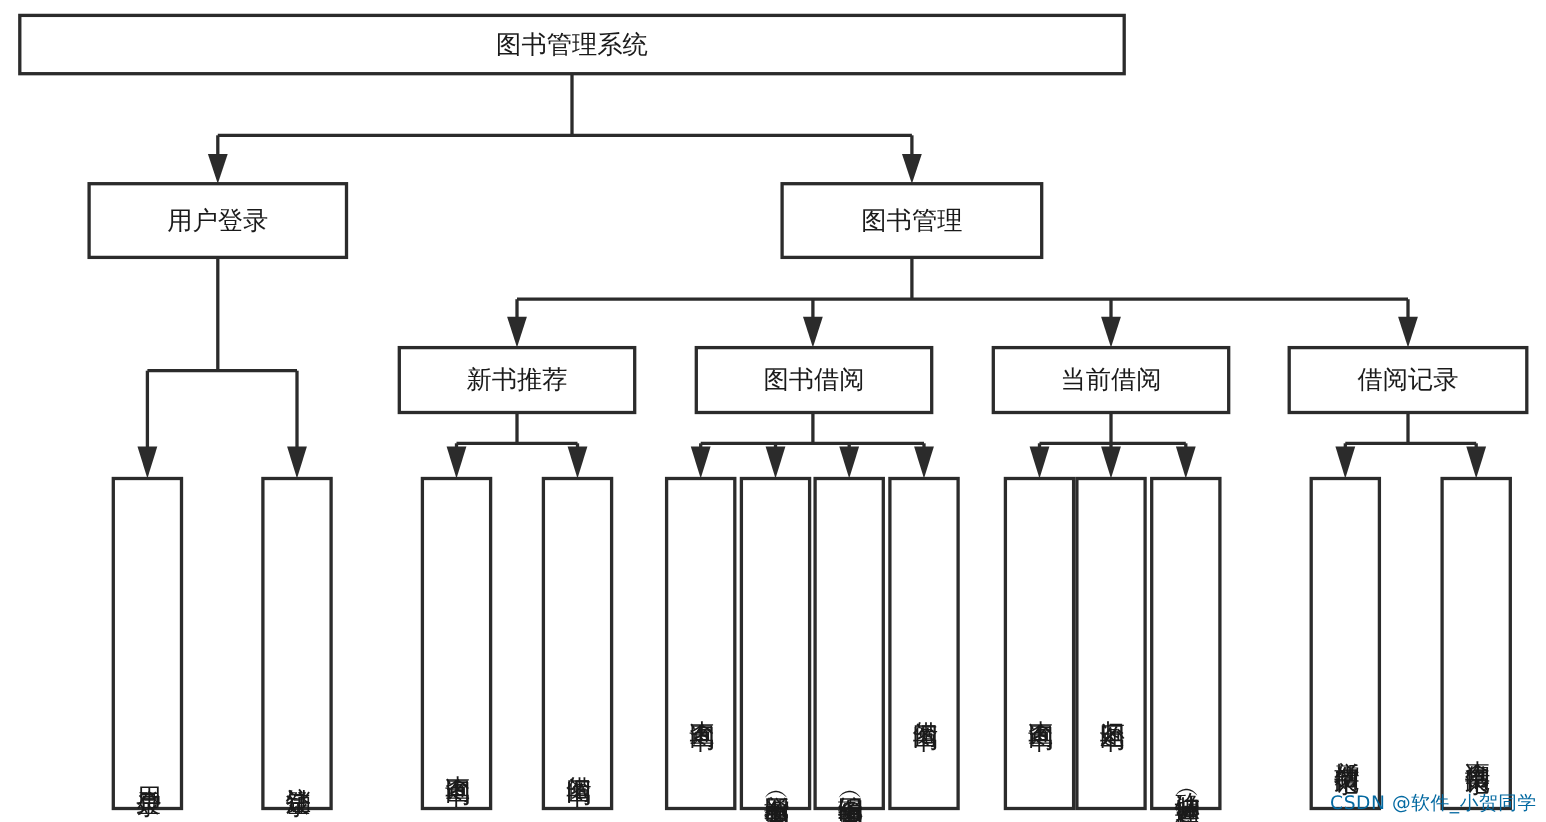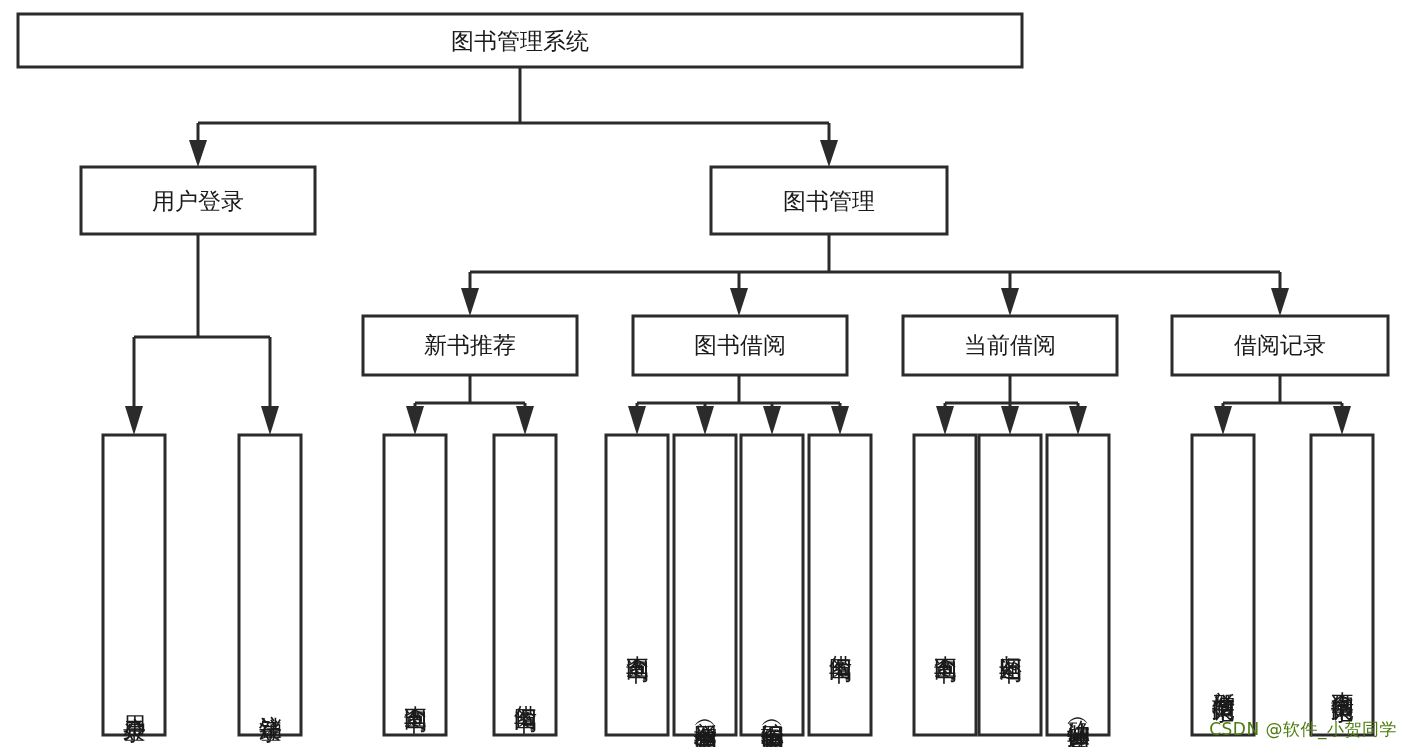"CSDN @软件_小贺同学" .watermark { color: #4d7c0f -> #0369a1 }
